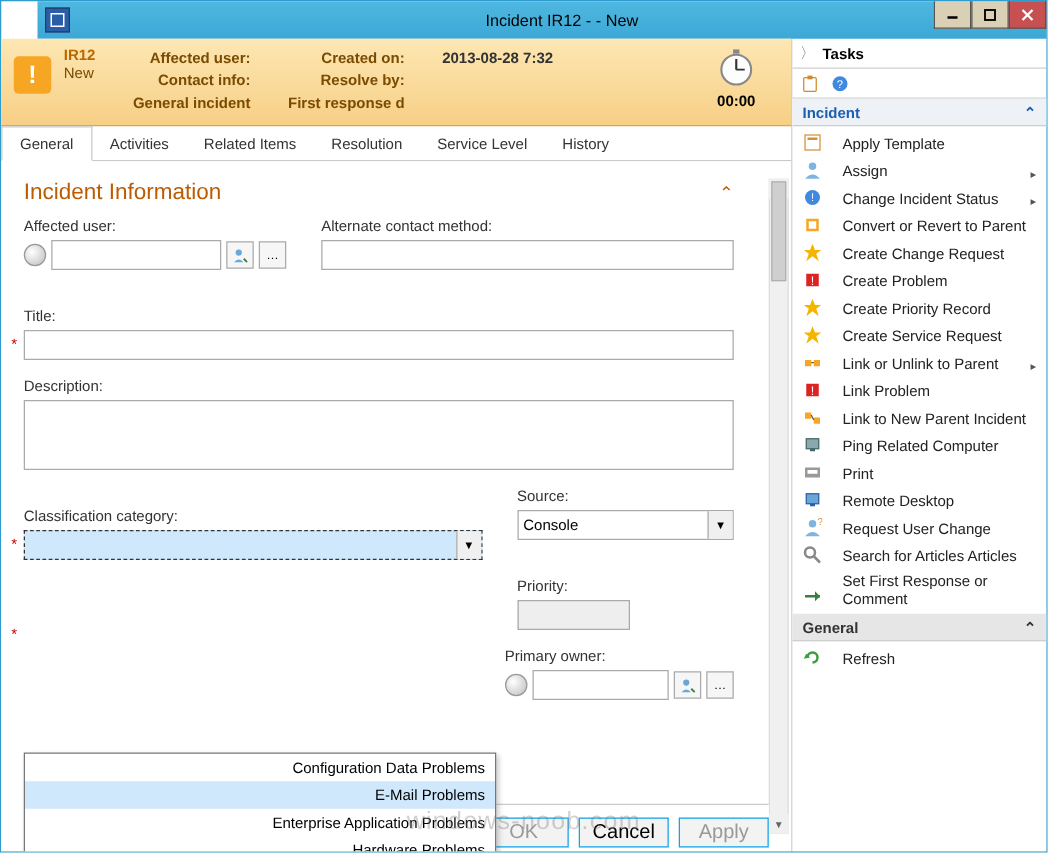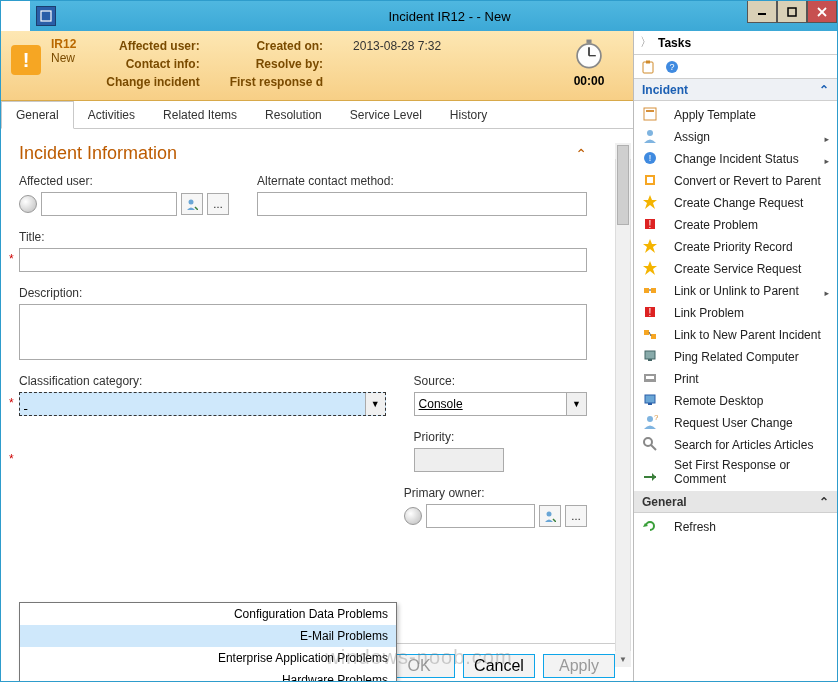"2013-08-28 7:32" .header-val { font-weight: none -> bold }
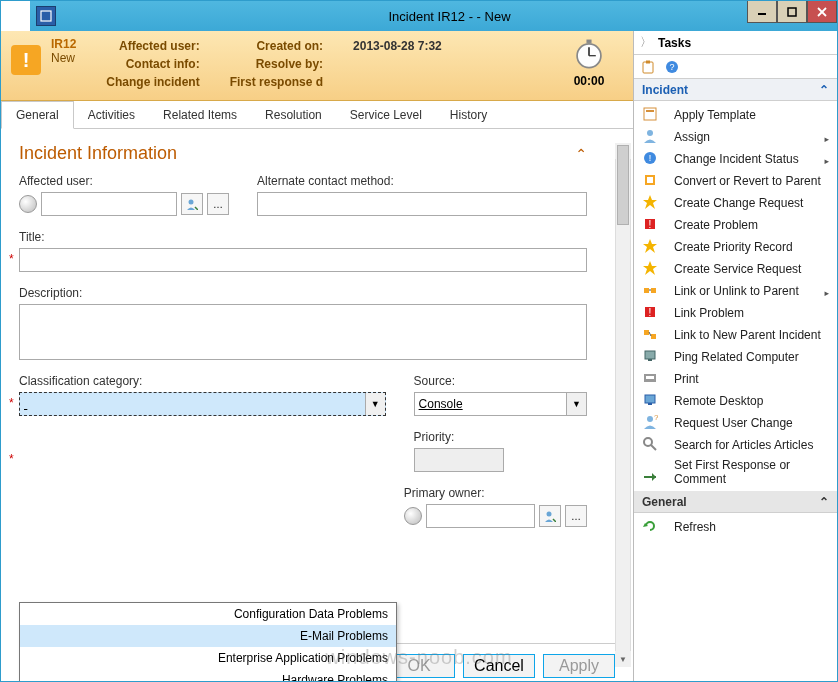"Change incident" div.lbl { text: Change -> General }
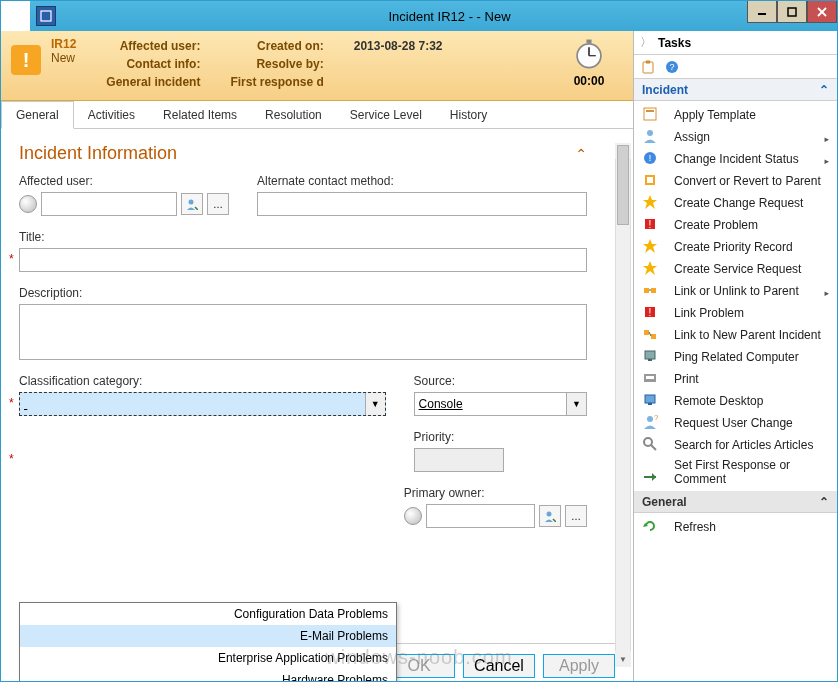"Title:" .field.req { margin-top: none -> 16px }
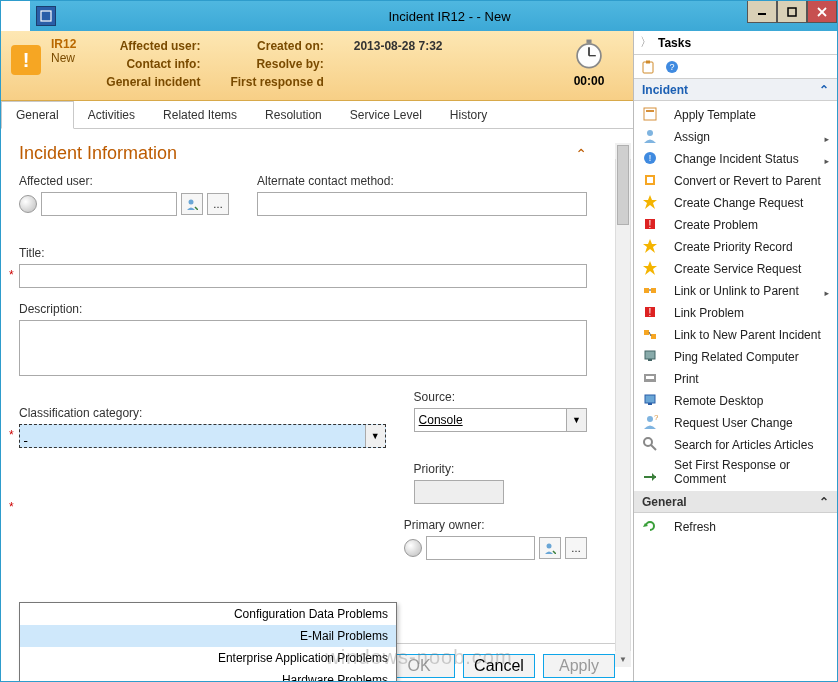"Console" .combo .combo-val { text-decoration: underline -> none }
